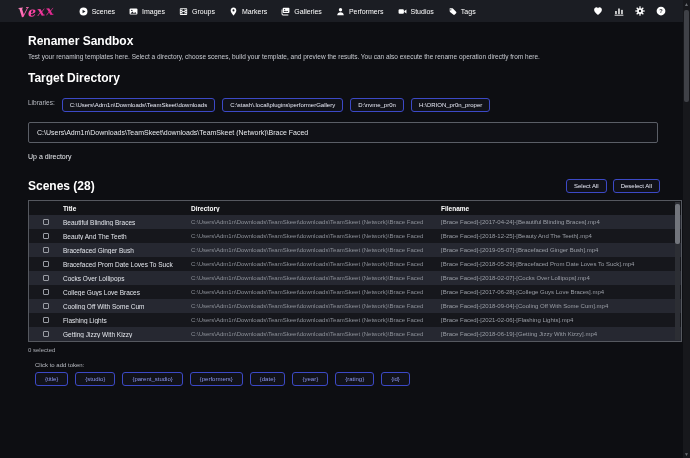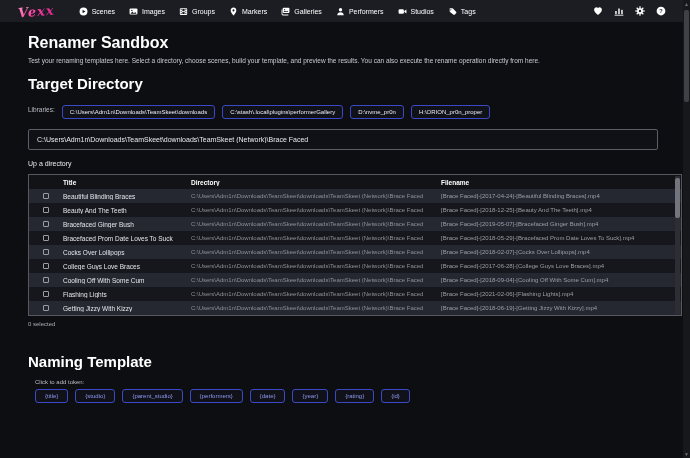"Renamer Sandbox" h1.page-title { font-size: 16px -> 12px }
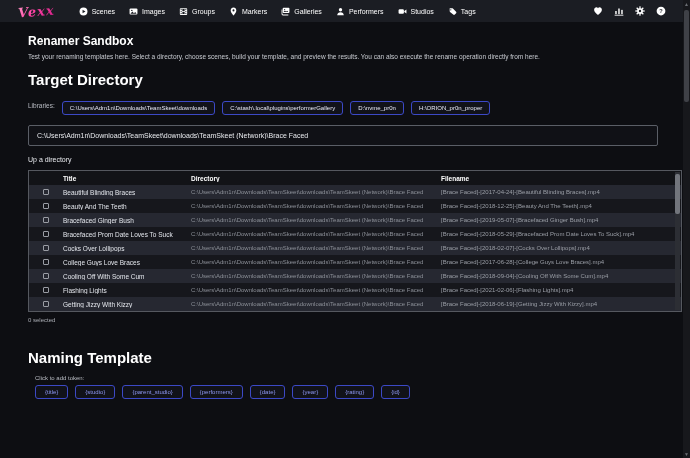"Target Directory" h2.section-heading { font-size: 15px -> 12px }
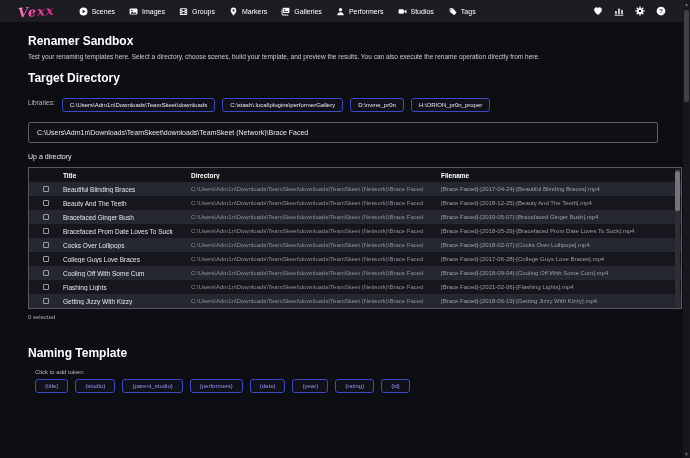"Scenes (28)" div.scenes-header { html: none -> <div> <h2>Scenes (28)</h2> <div> <button>Select All</button> <button>Deselect All</button> </div> </div> }
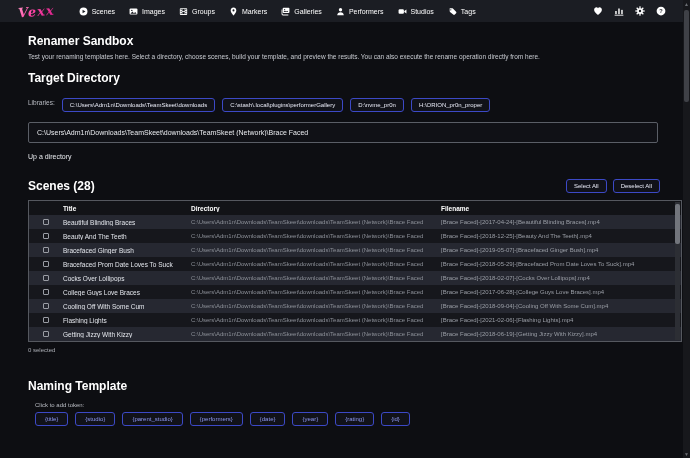"Naming Template" h2.section-heading { html: <h2>Naming Template</h2> -> none }
